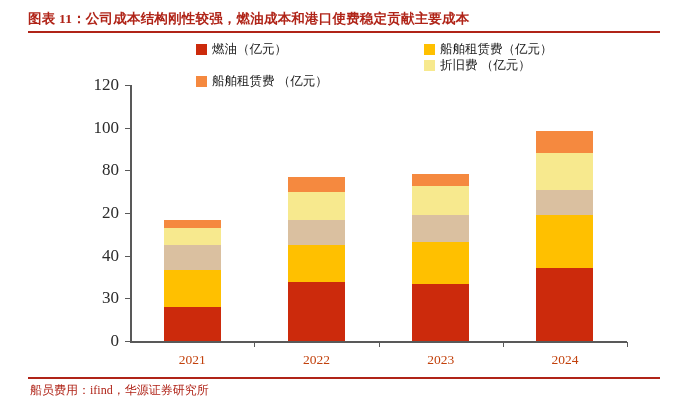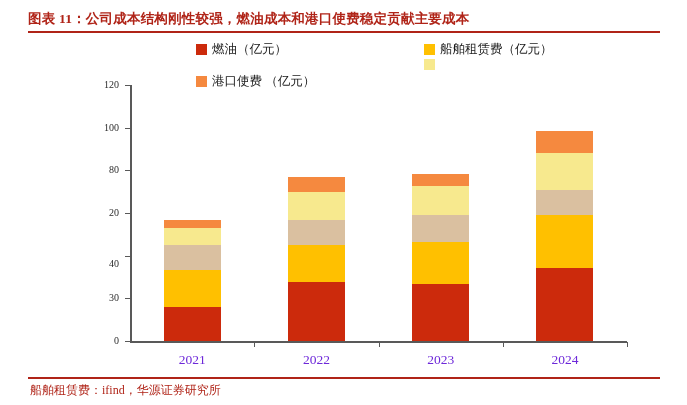"折旧费 （亿元）" span.lg-tx { html: none -> <span>折旧费 （亿元）</span> }
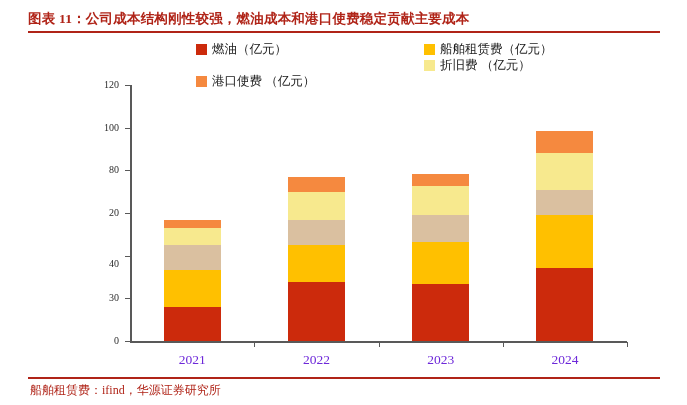"120" .ytick-label { font-size: 10px -> 17px }
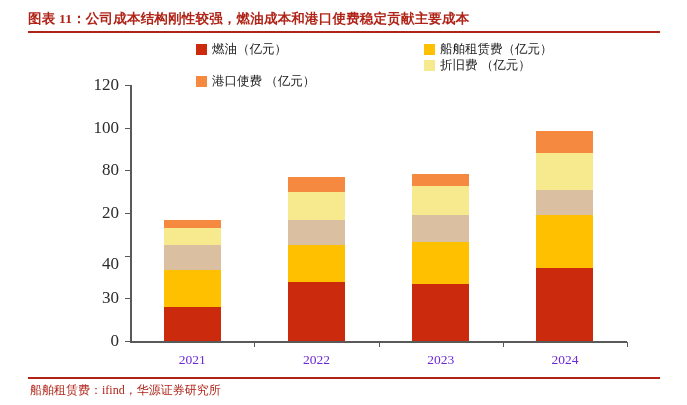"港口使费 （亿元）" span.lg-tx { text: 港口使 -> 船舶租赁 }
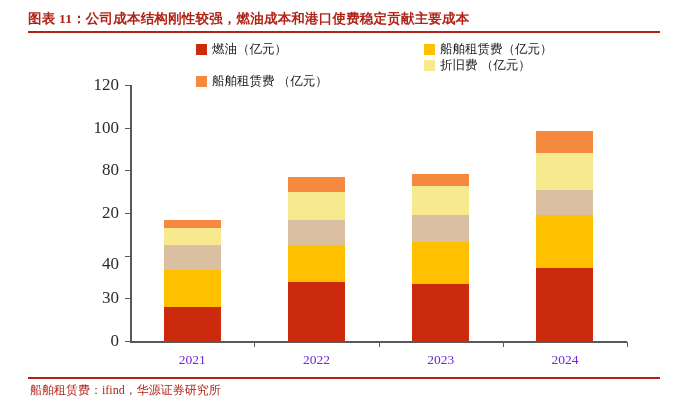"40" div.ytick-label { margin-top: 8px -> none }
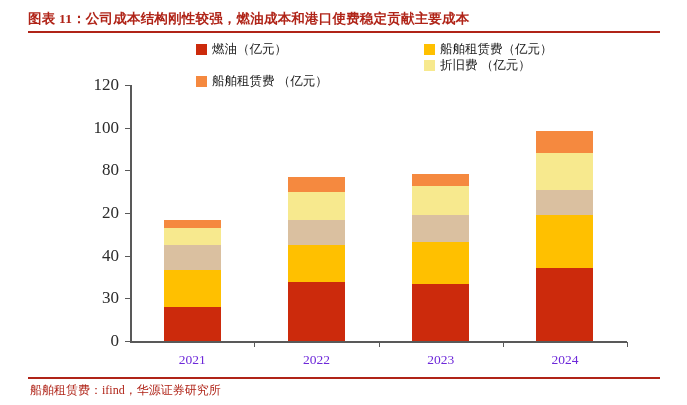"2021" .xtick-label { color: #6d28d9 -> #c2410c }
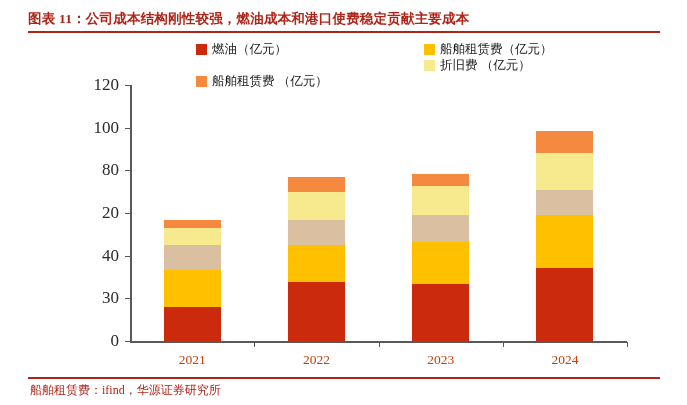"船舶租赁费：ifind，华源证券研究所" div.footer { text: 舶租赁费 -> 员费用 }
